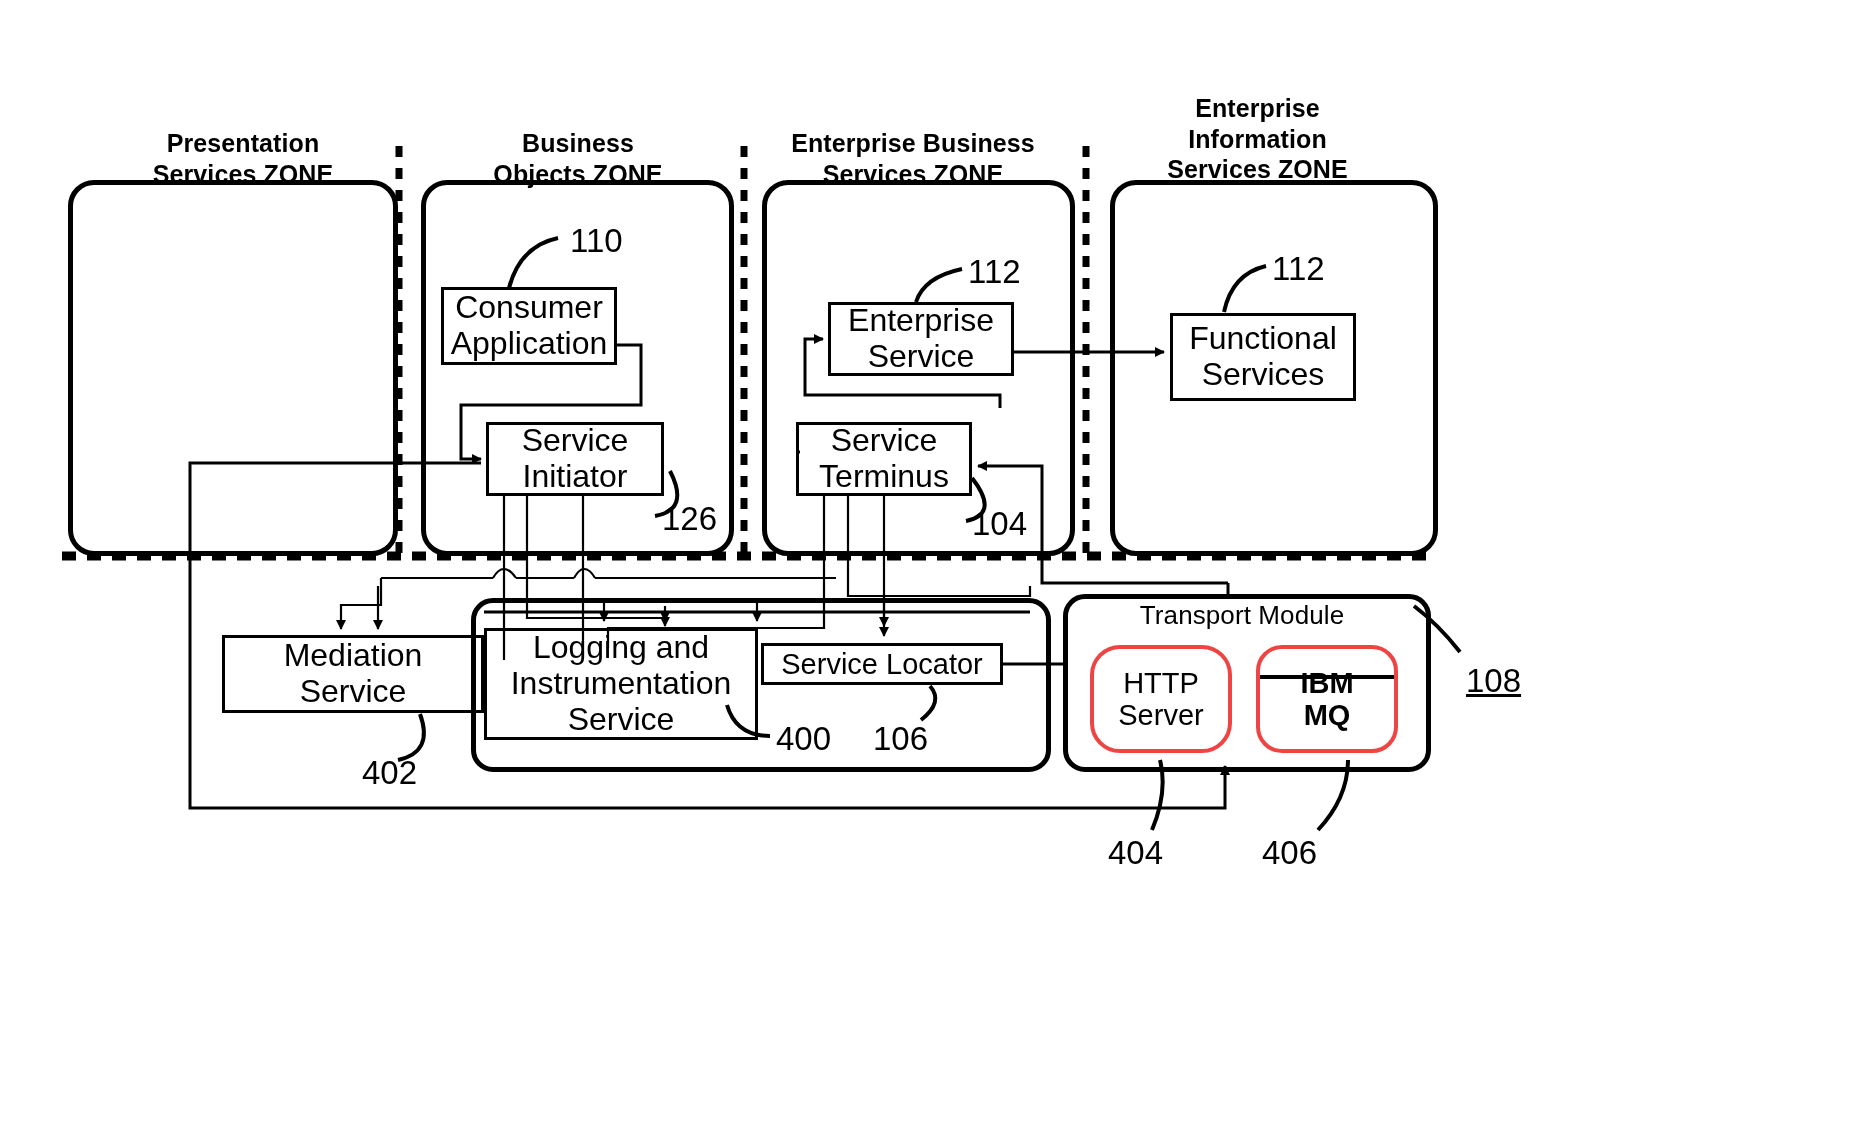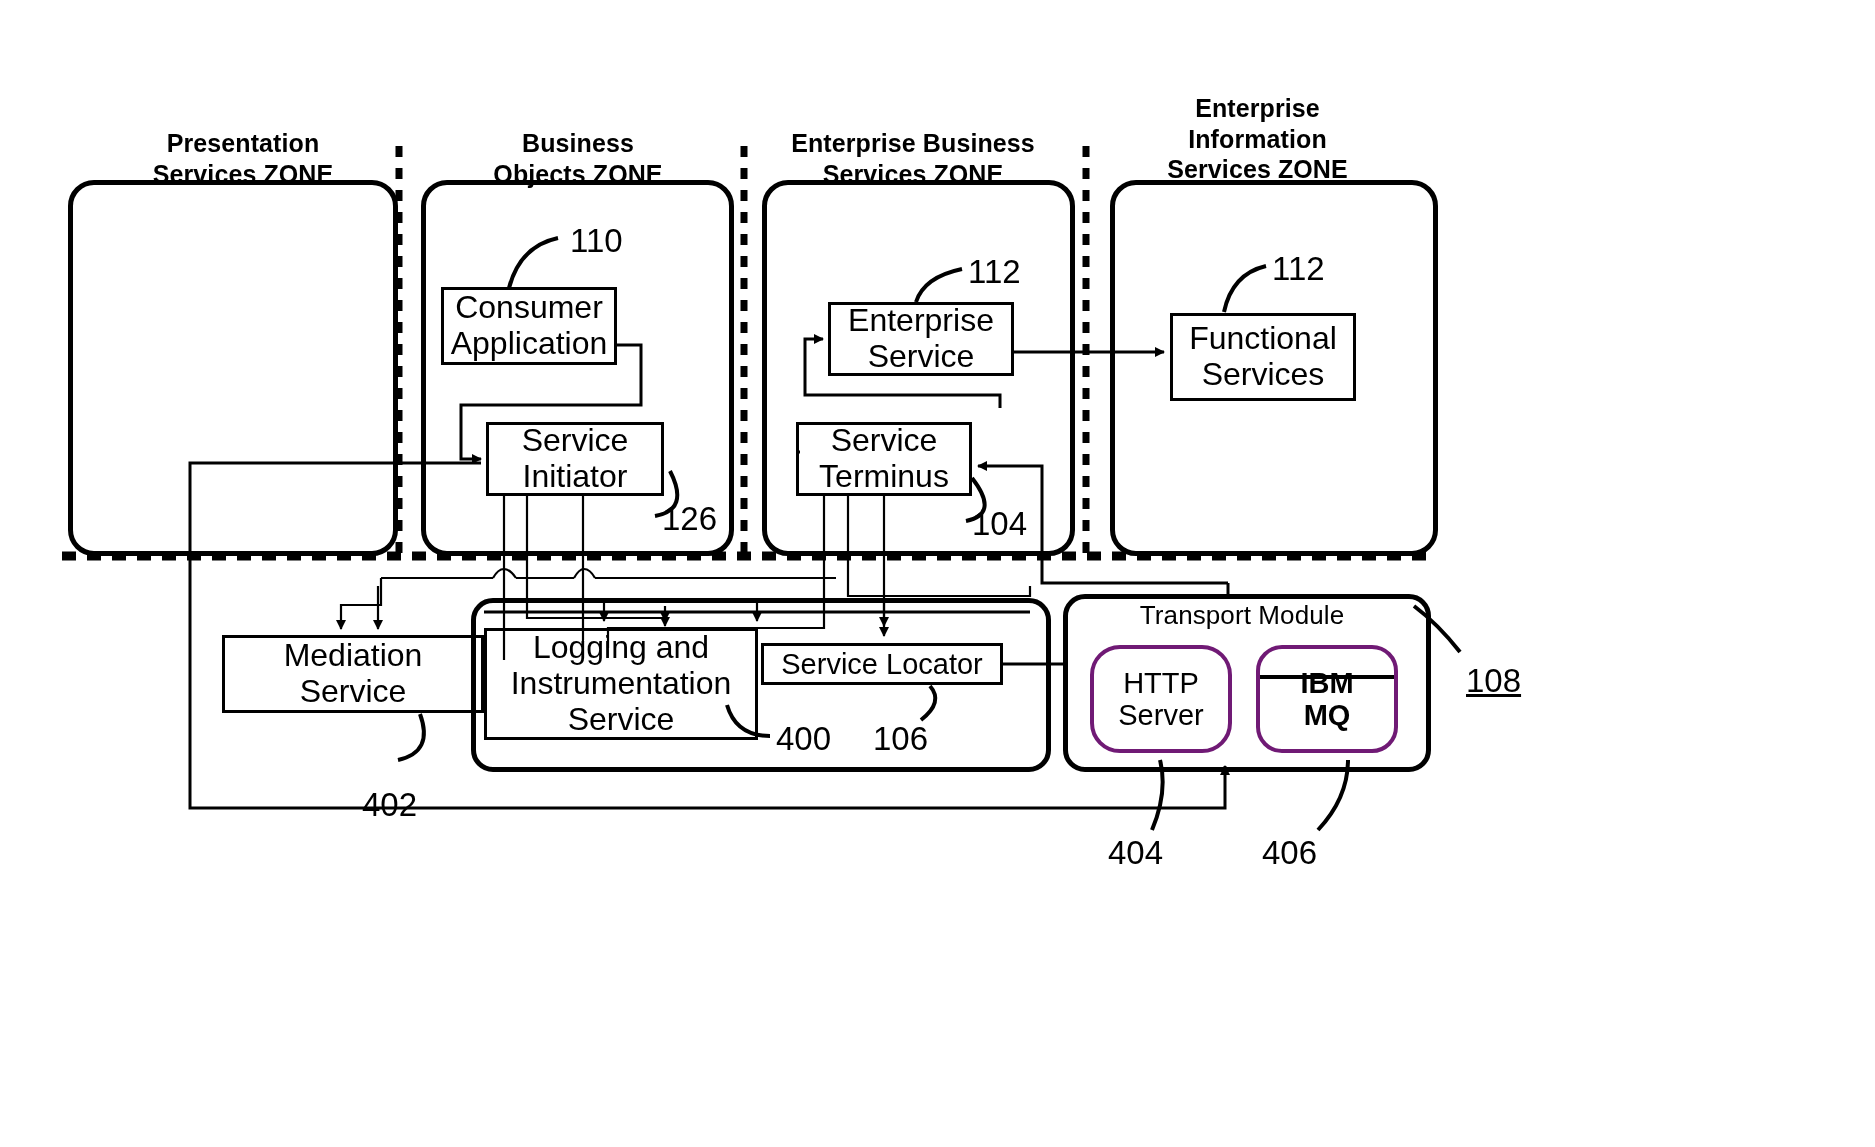"HTTP" .cyl { border: 4px solid #701a75 -> 4px solid #ef4444 }
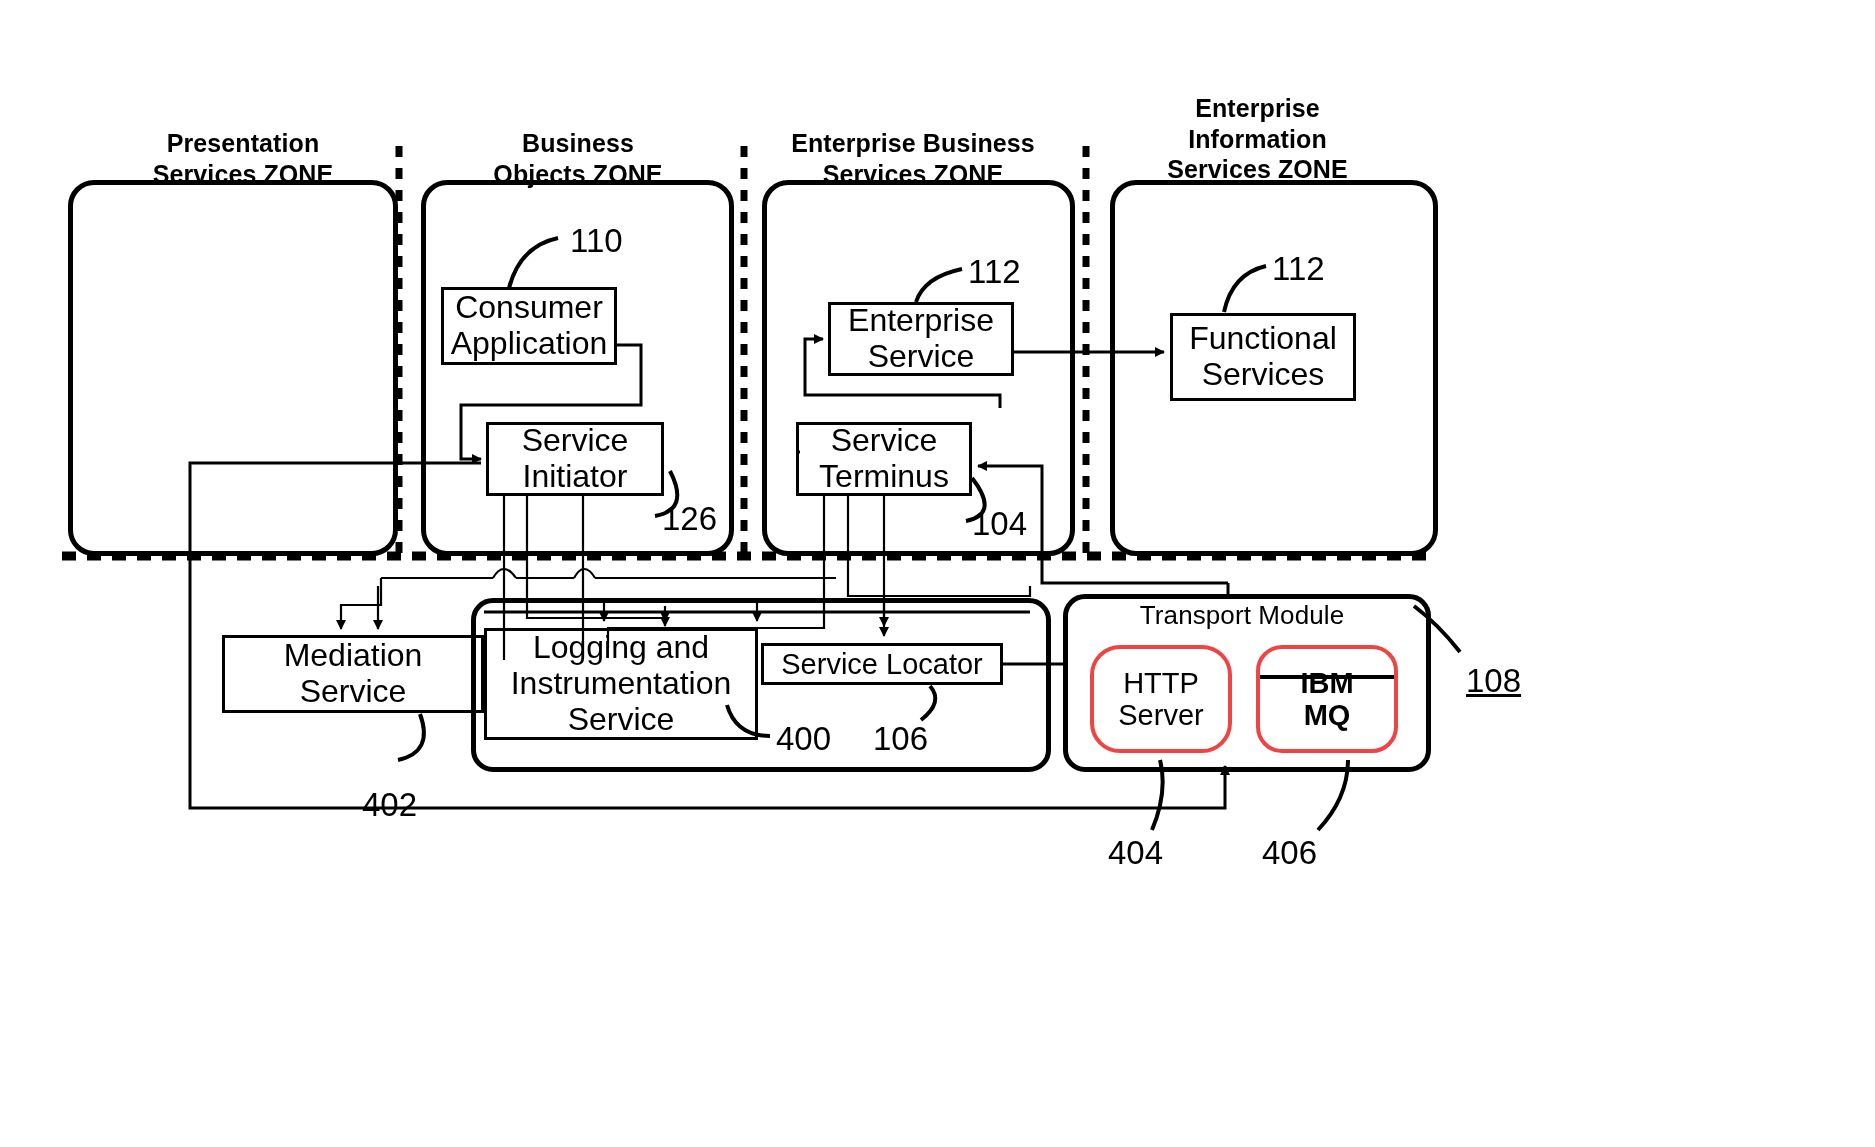"402" div.ref { margin-top: 32px -> none }
